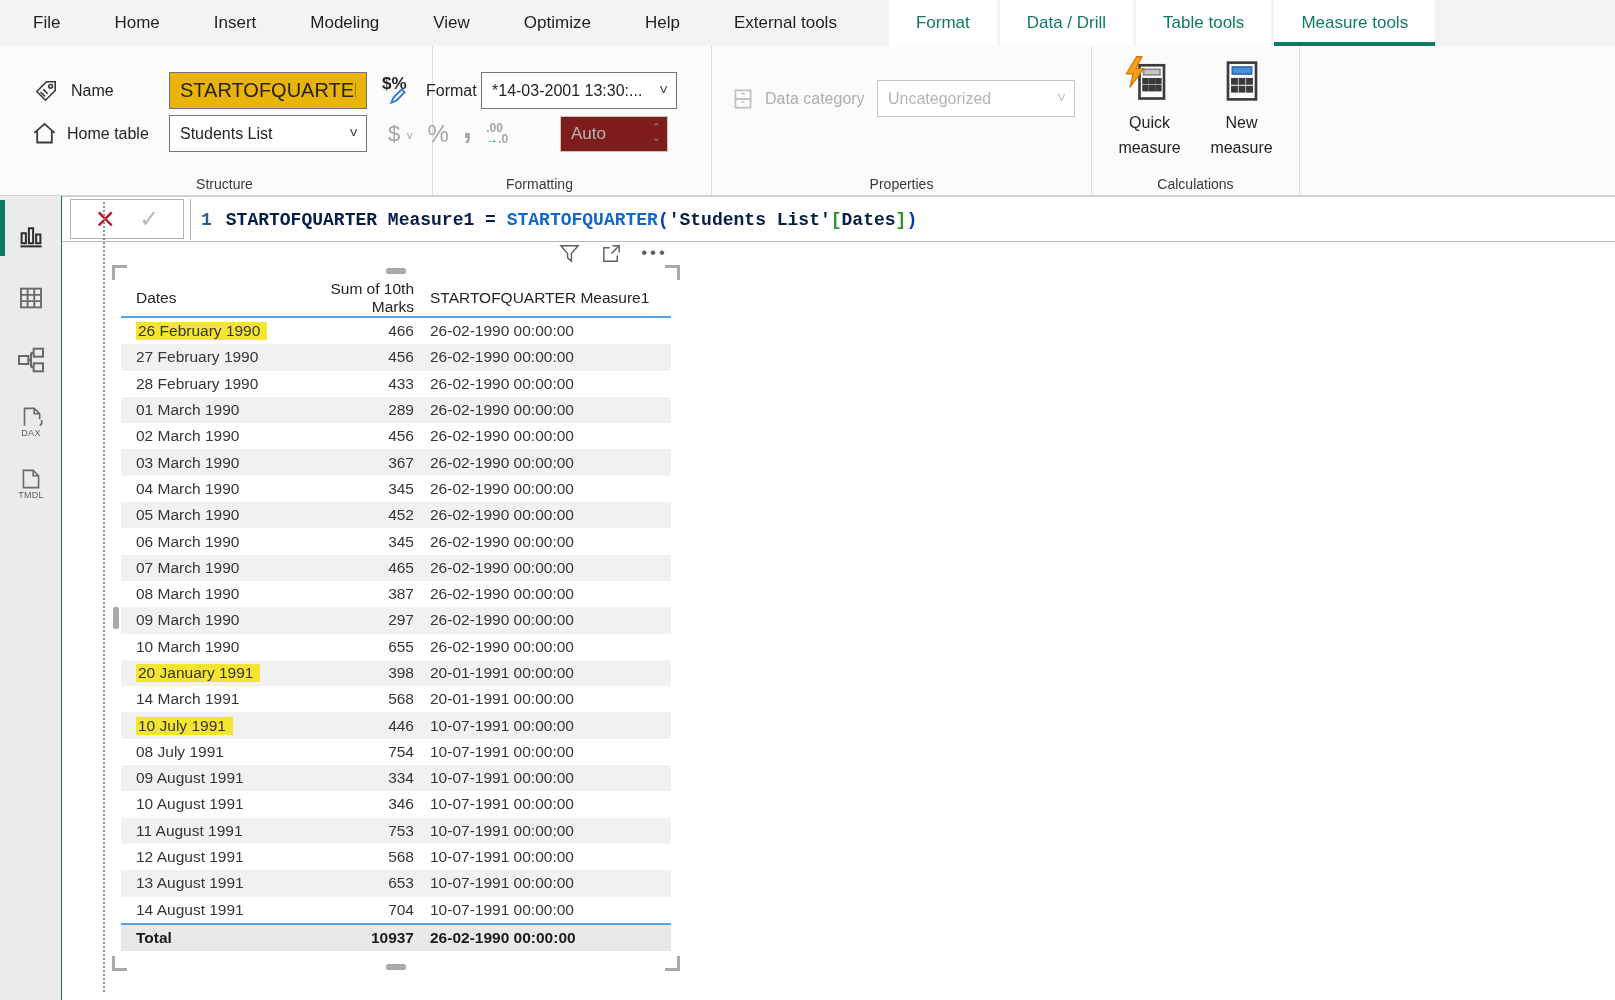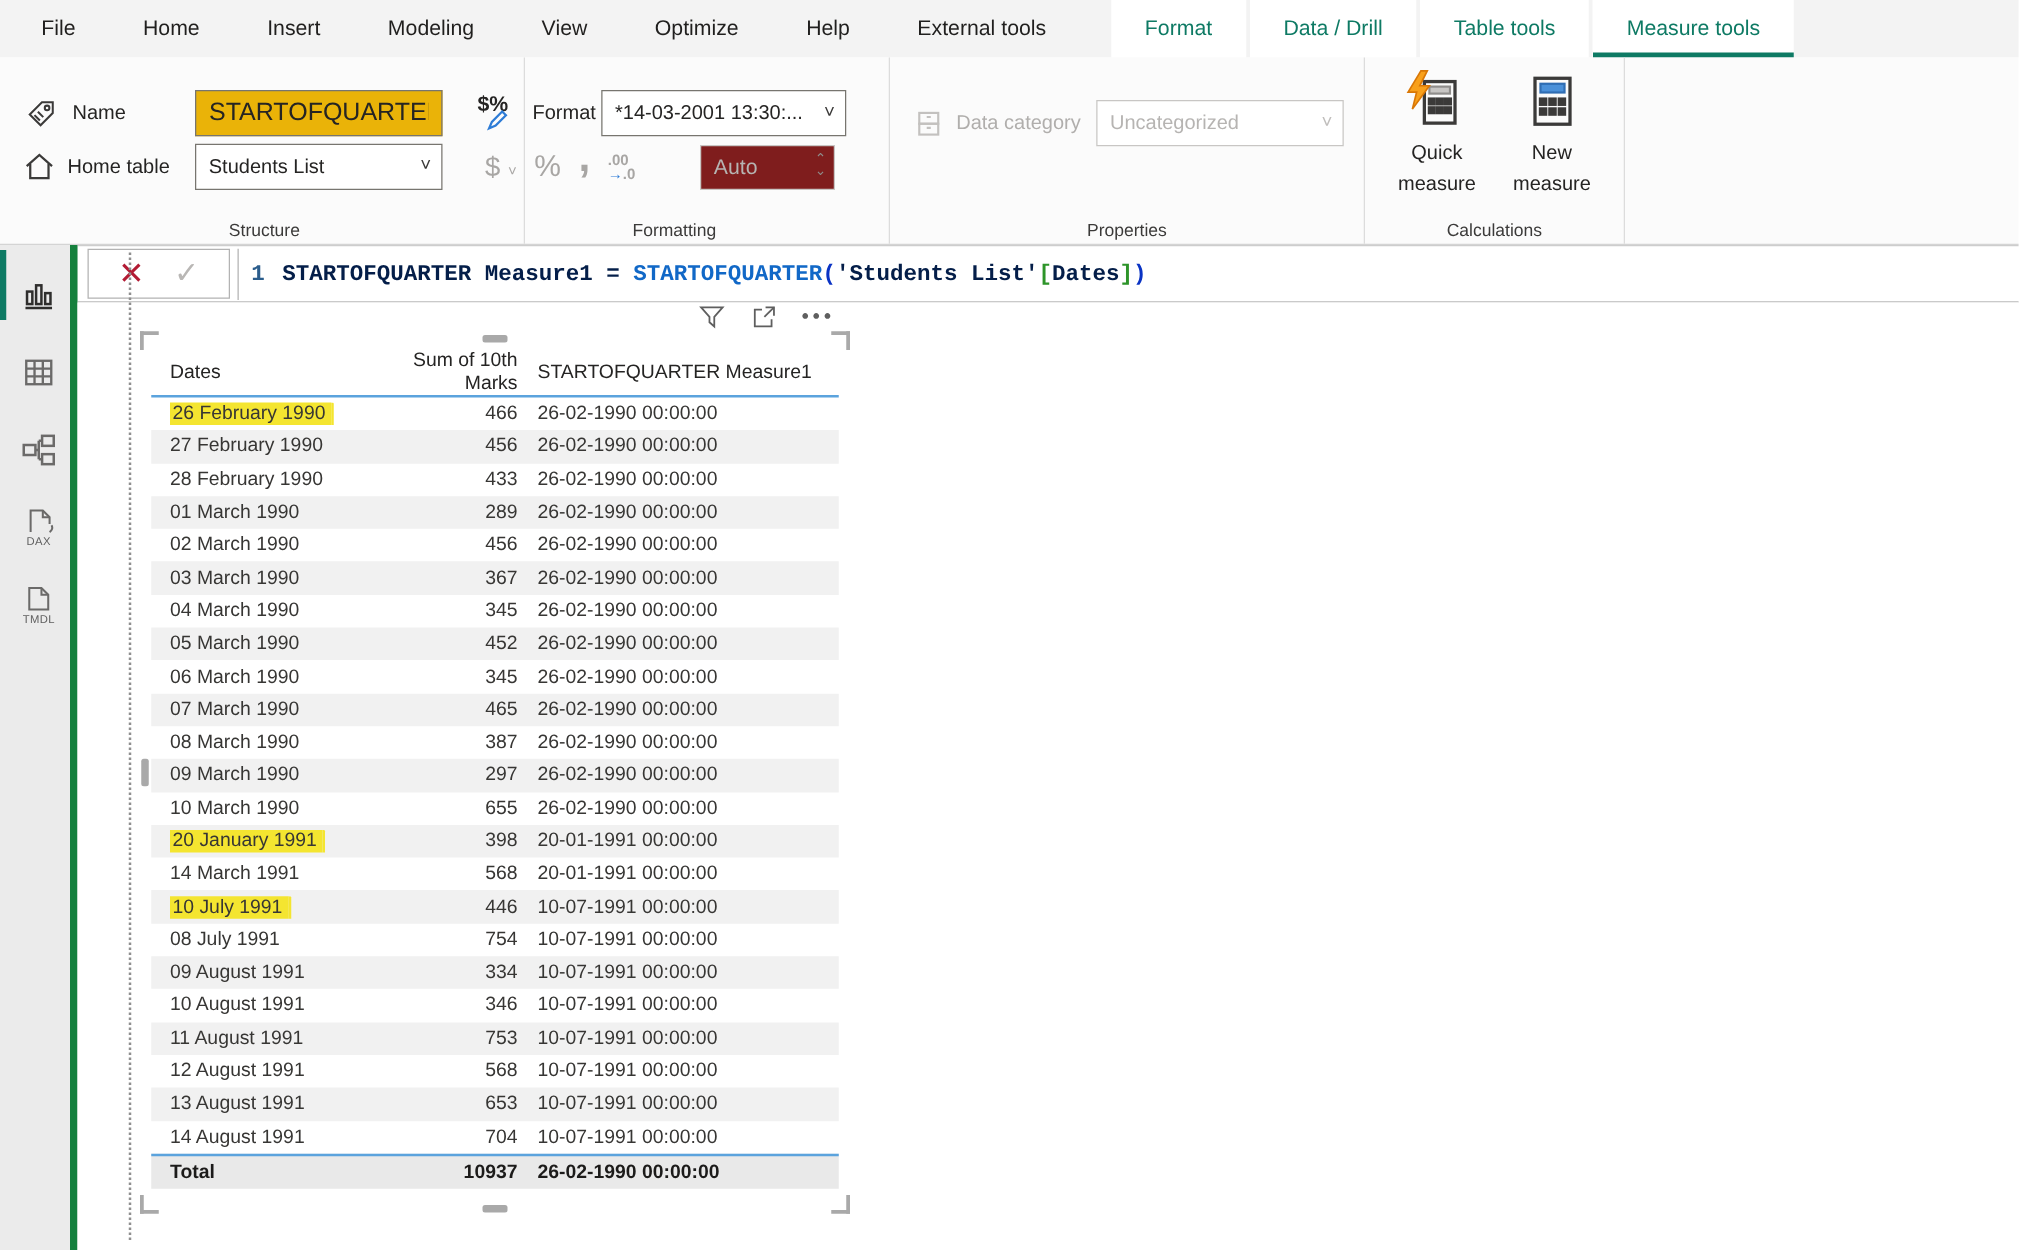"Name" div.rgroup { left: 4px -> 17px }
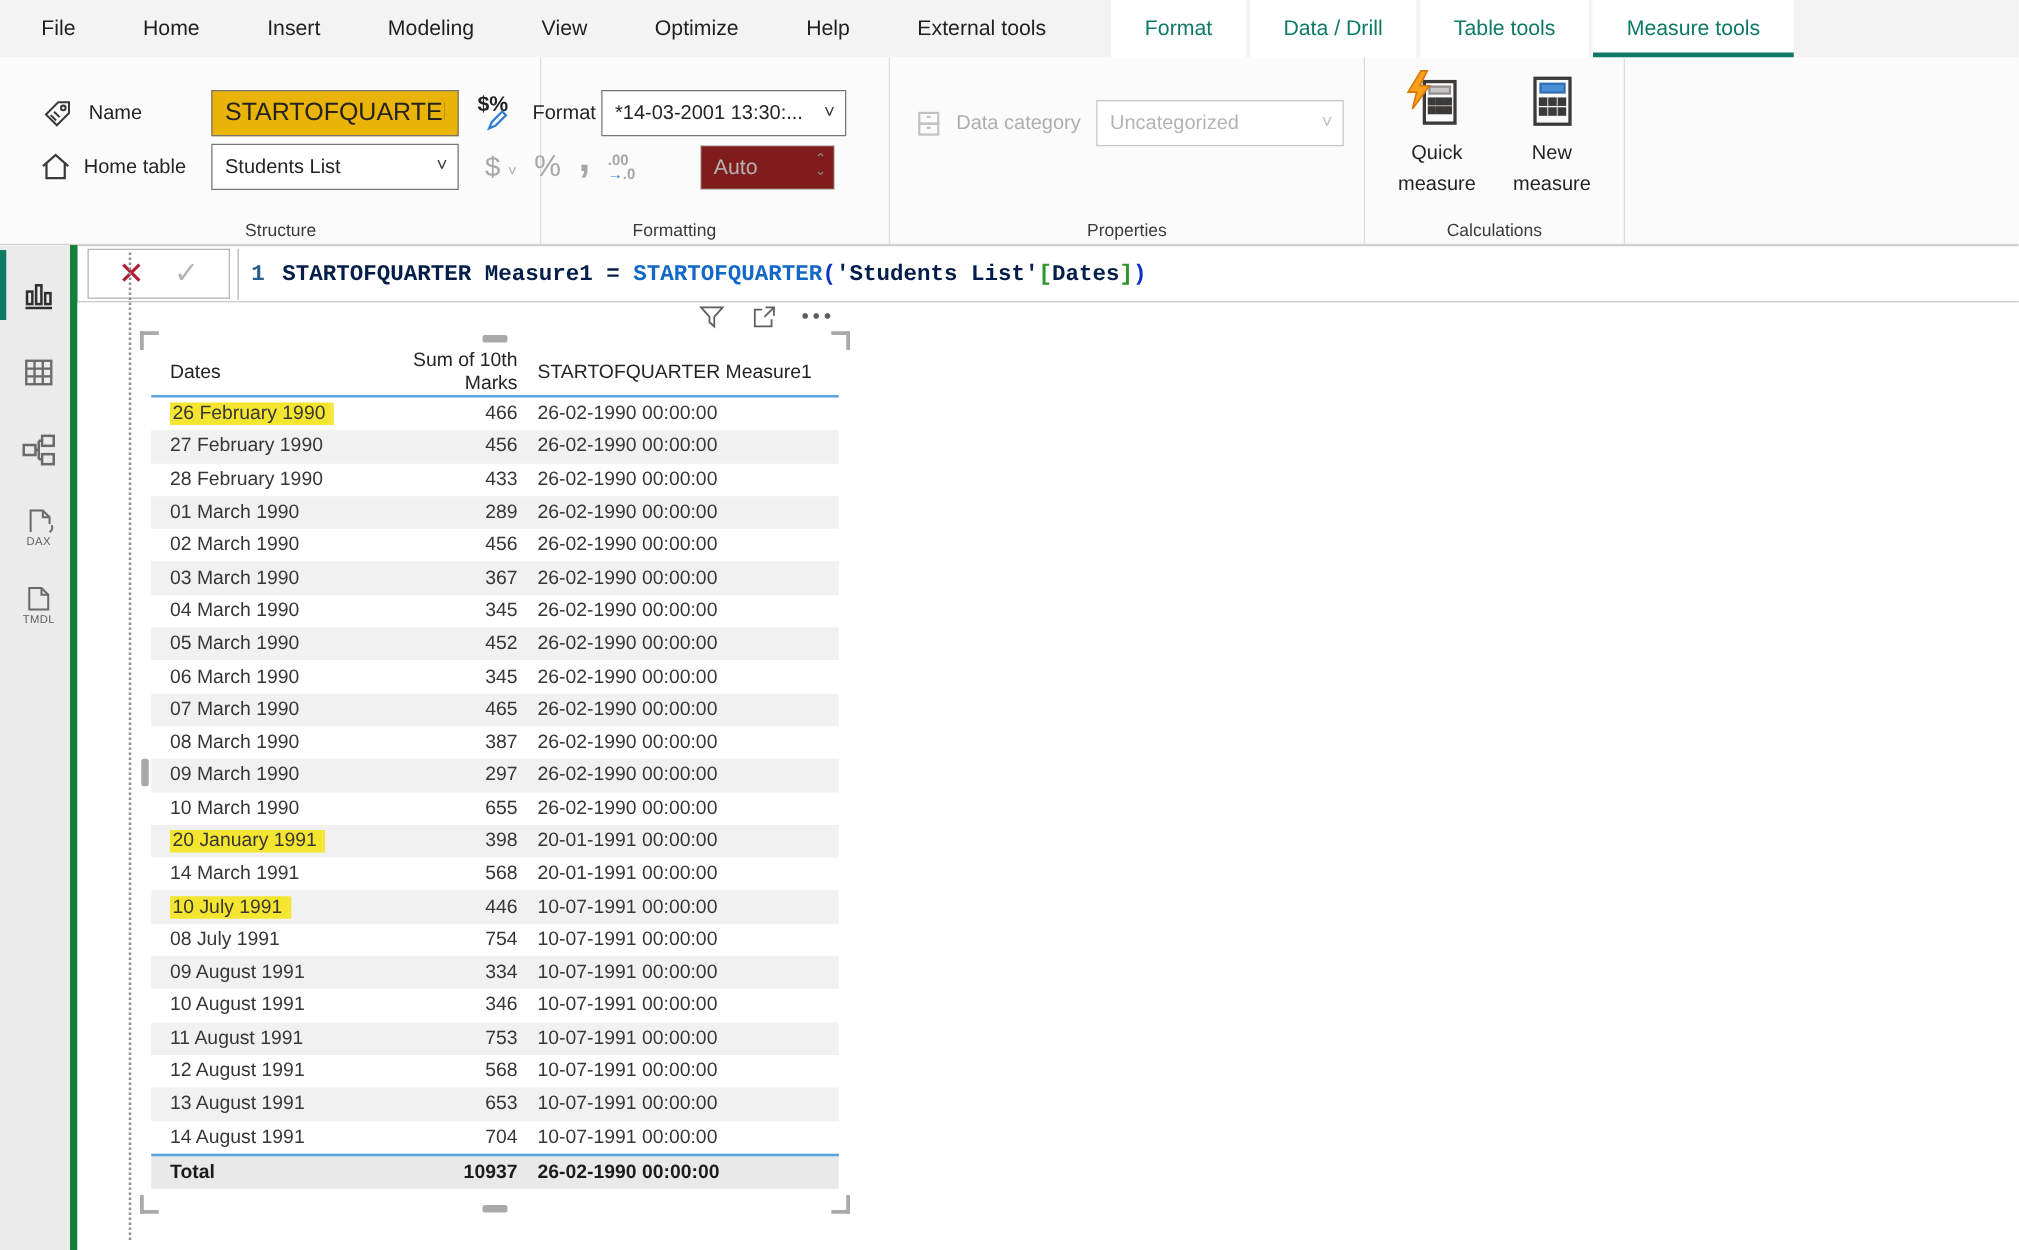"DAX" .viewbar { border-right: 6px solid #15803d -> 1px solid #15803d }
